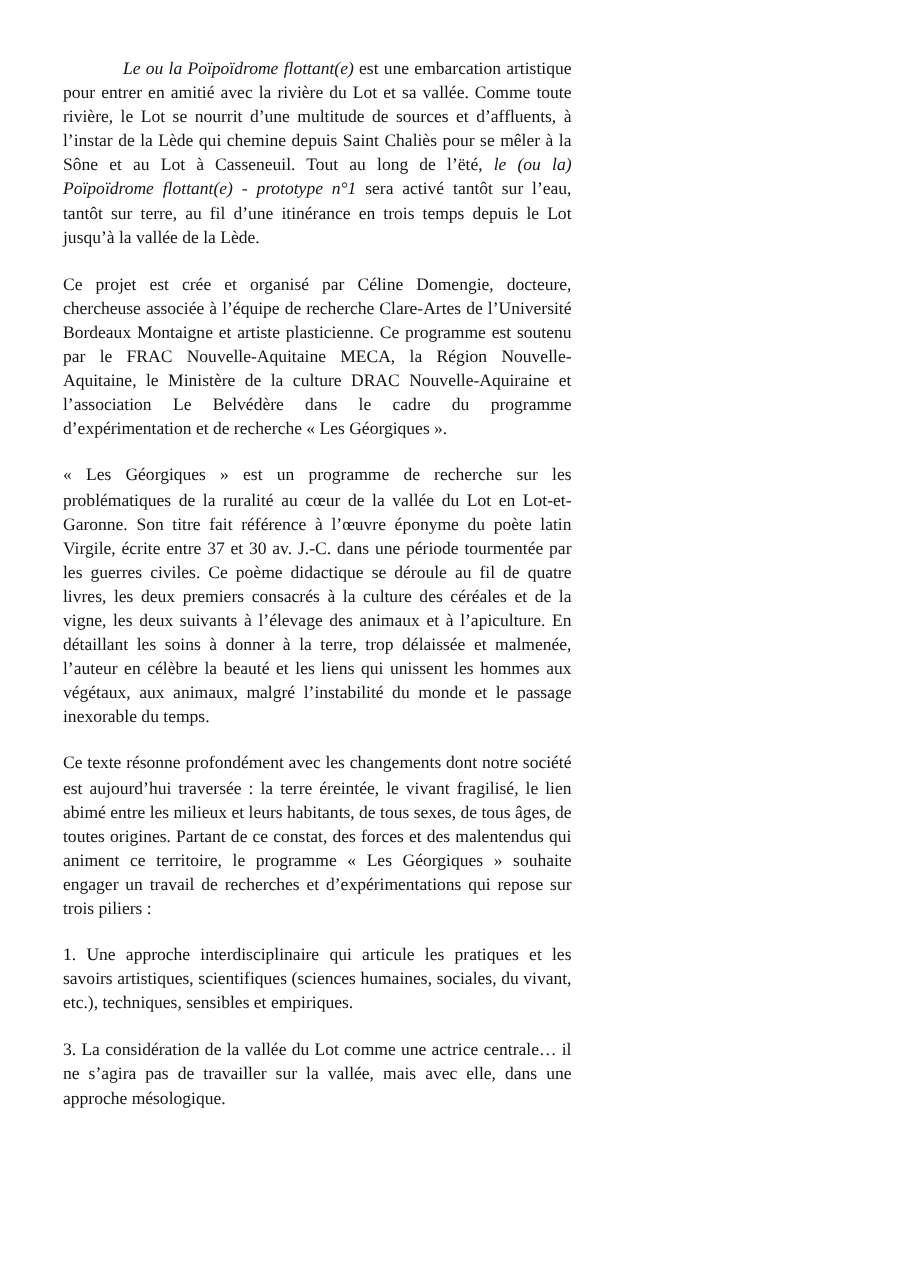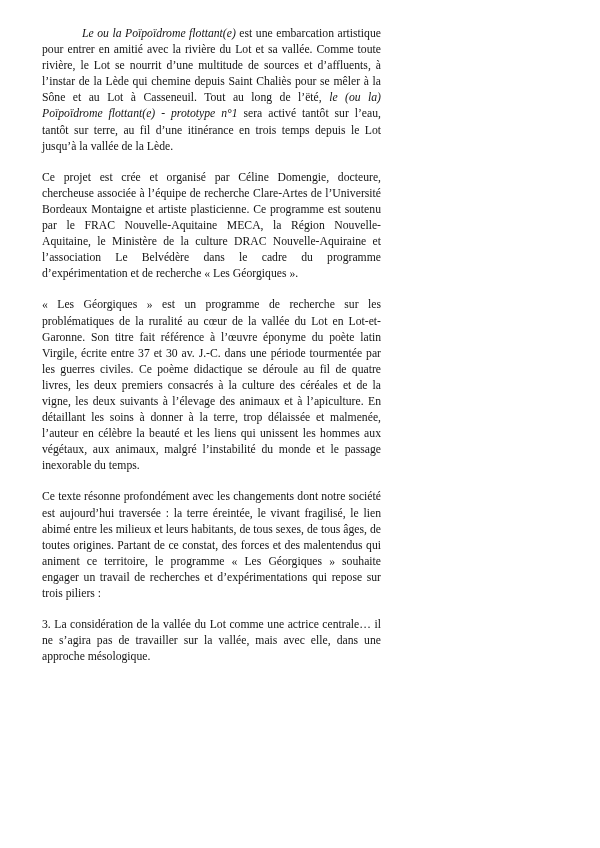"Le ou la Poïpoïdrome flottant(e)" .para.indent-first { margin-top: none -> 12px }
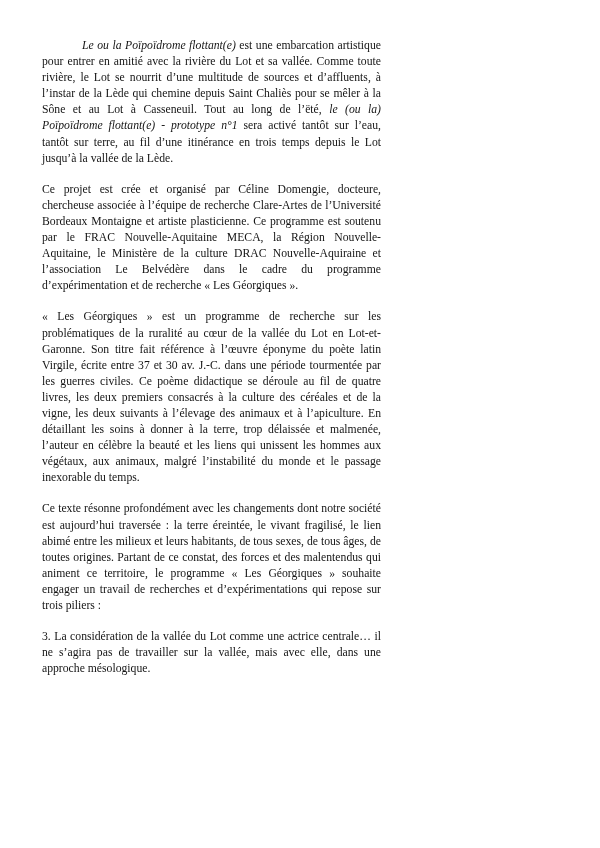"1. Une approche interdisciplinaire qui" p.para { html: none -> <p><span>1. Une approche interdisciplinaire qui articule les pratiques et les savoirs artistiques, scientifiques (sciences humaines, sociales, du vivant, etc.), techniques, sensibles et empiriques.</span></p> }
